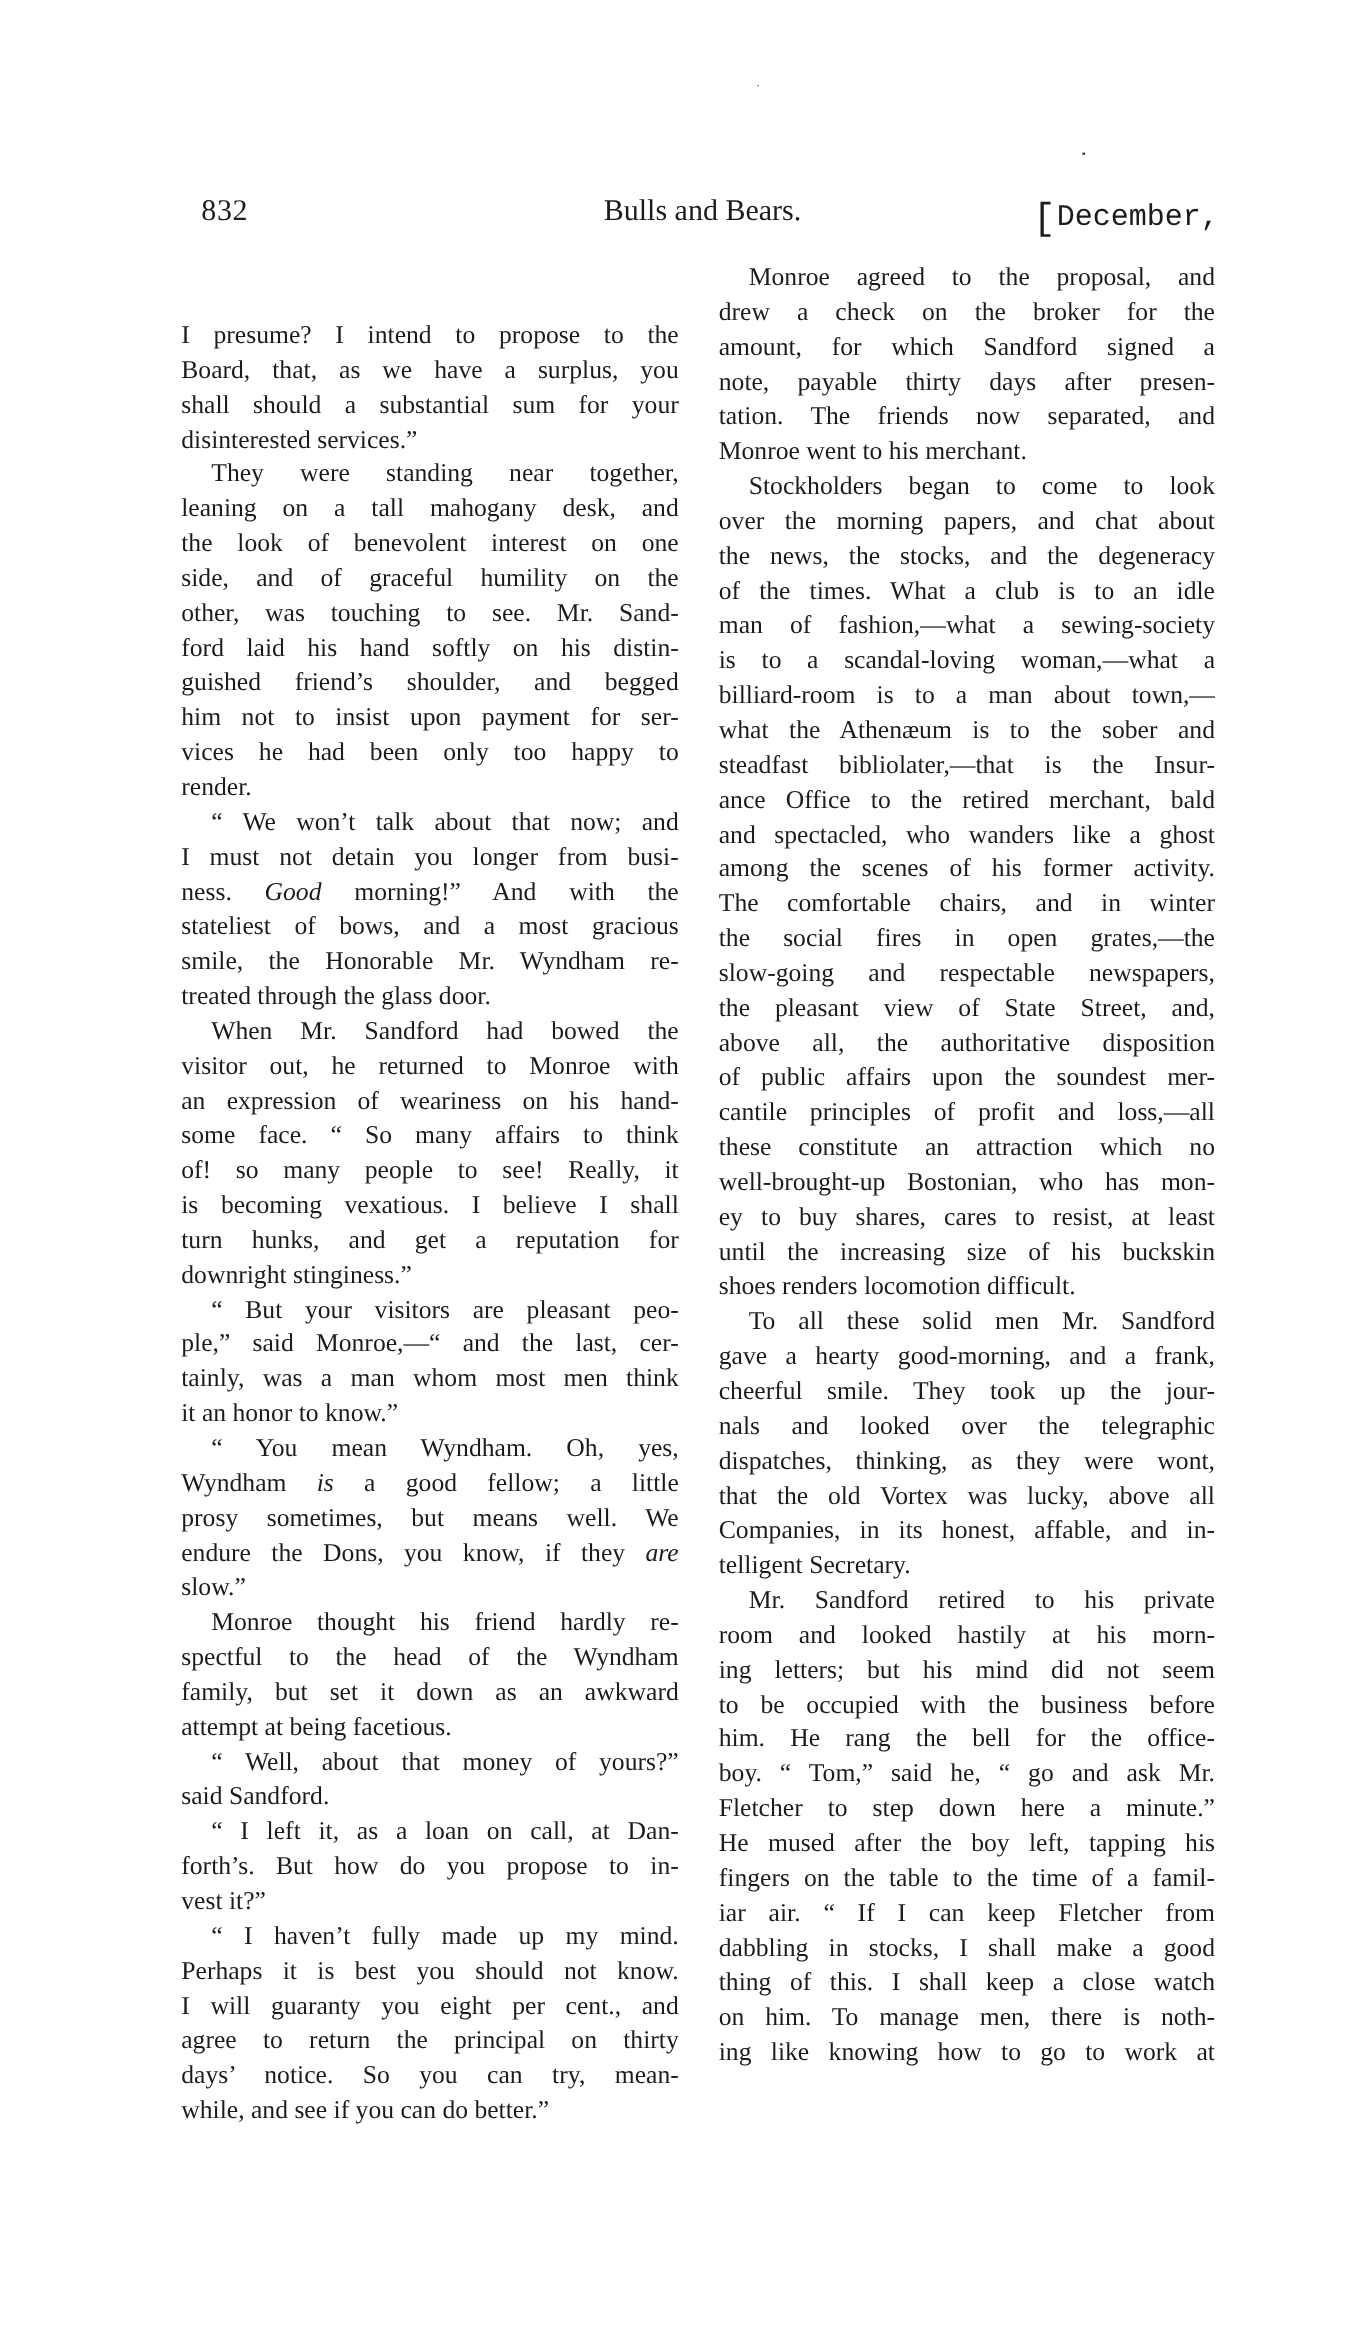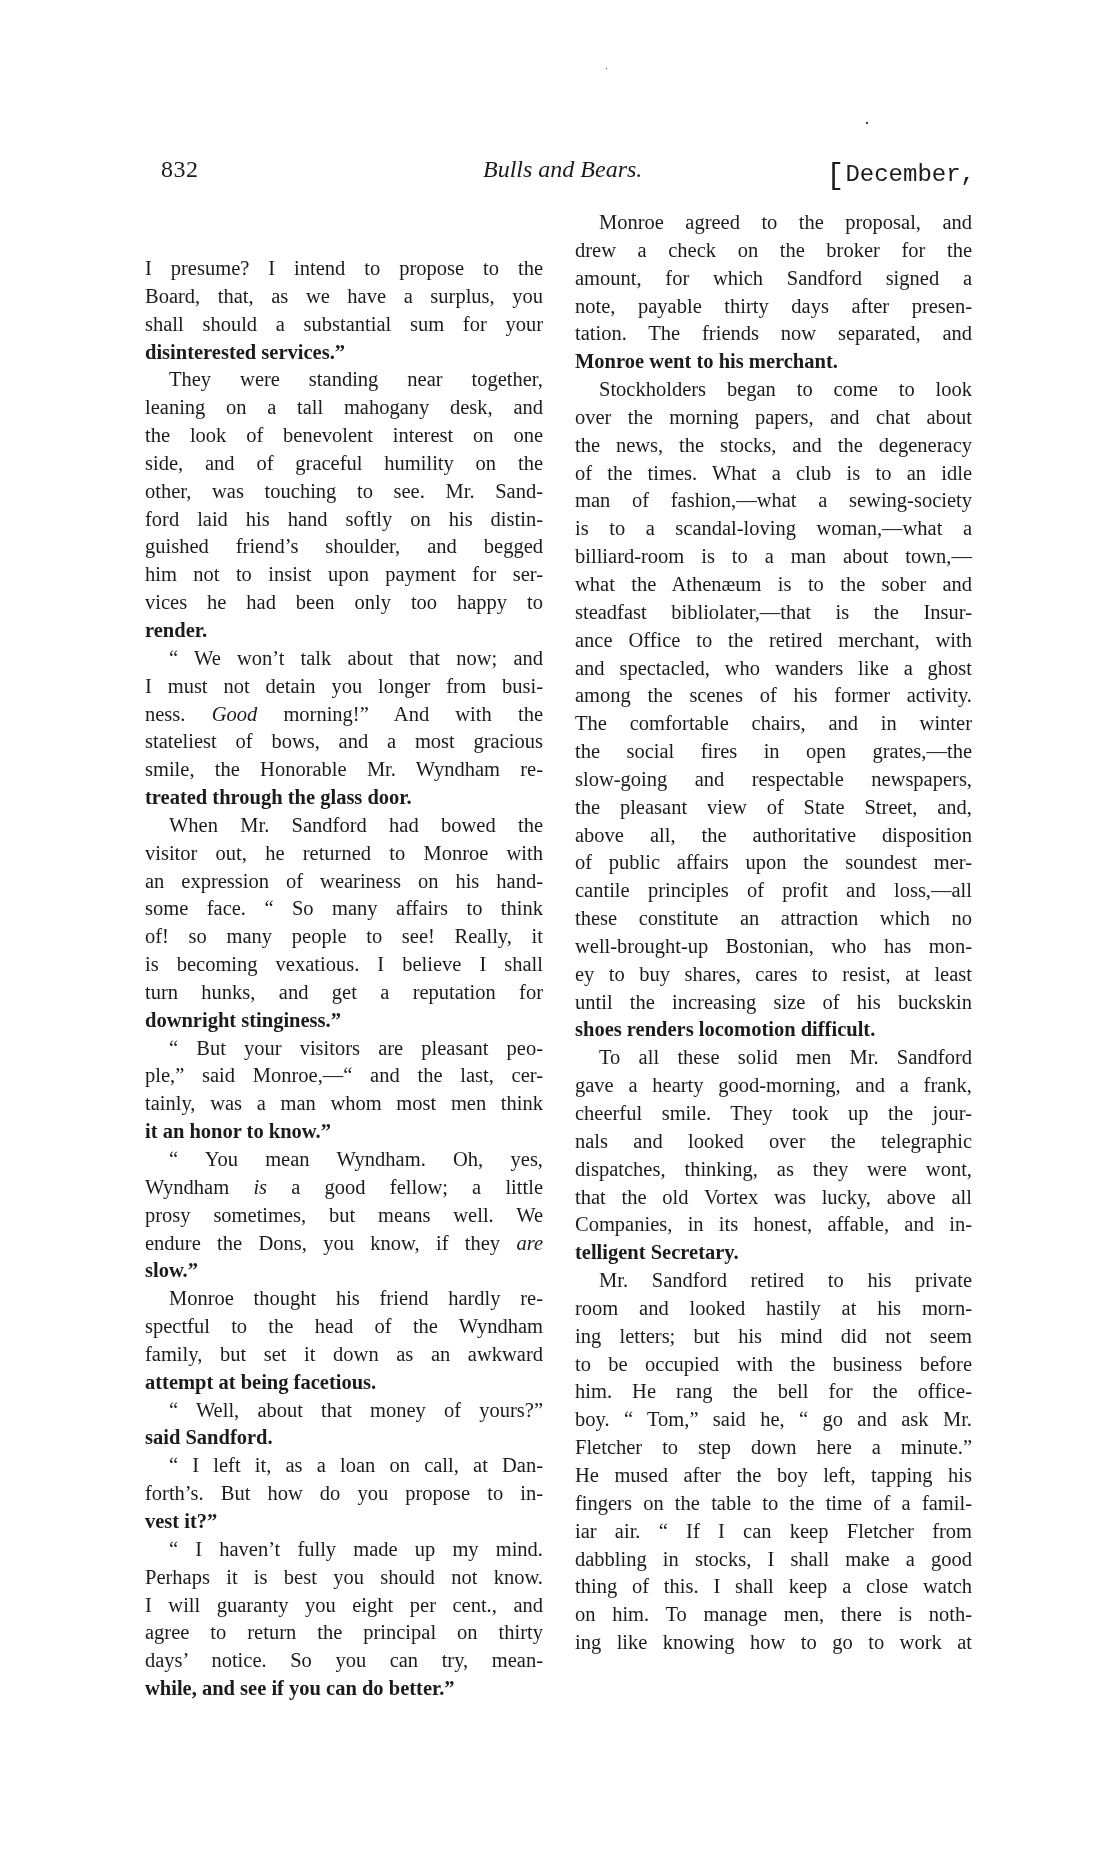"Bulls and Bears." .running-title { font-style: italic -> none }
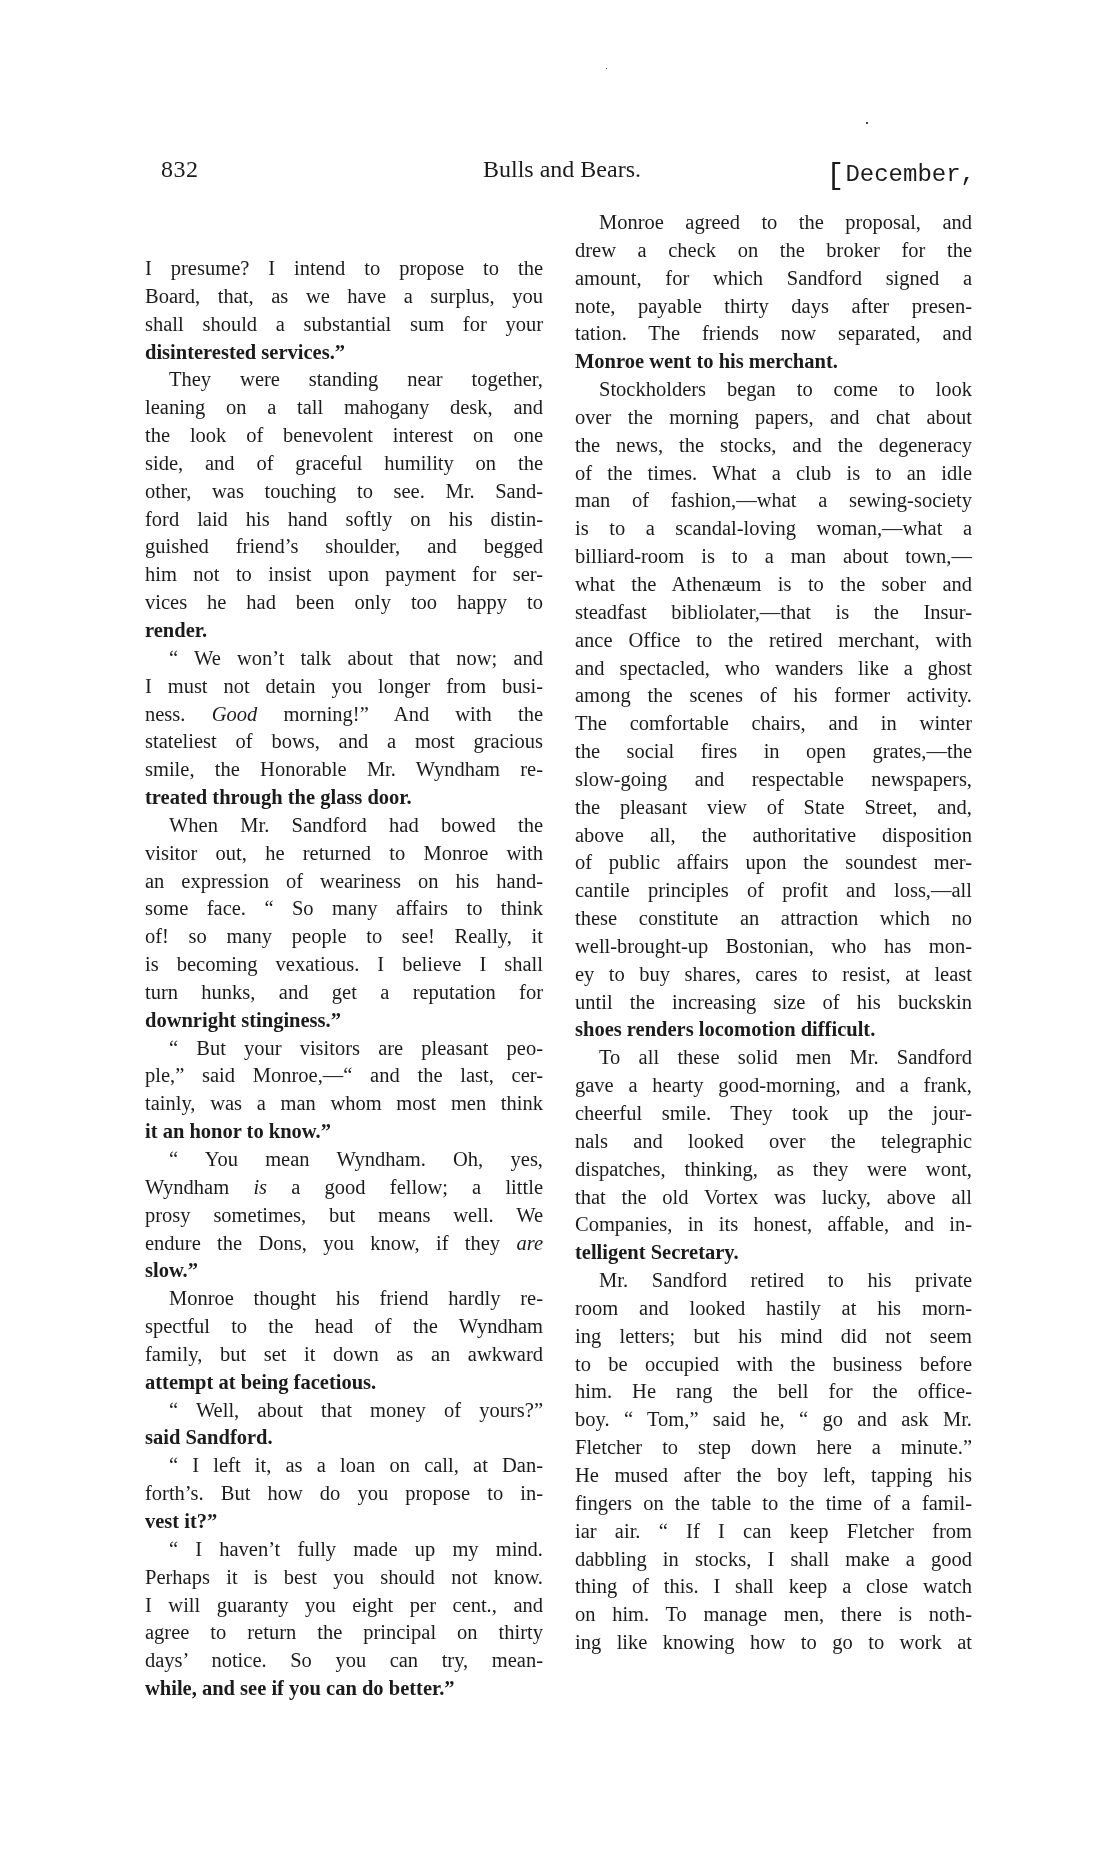"disinterested services.”" .line.end { font-weight: bold -> none }
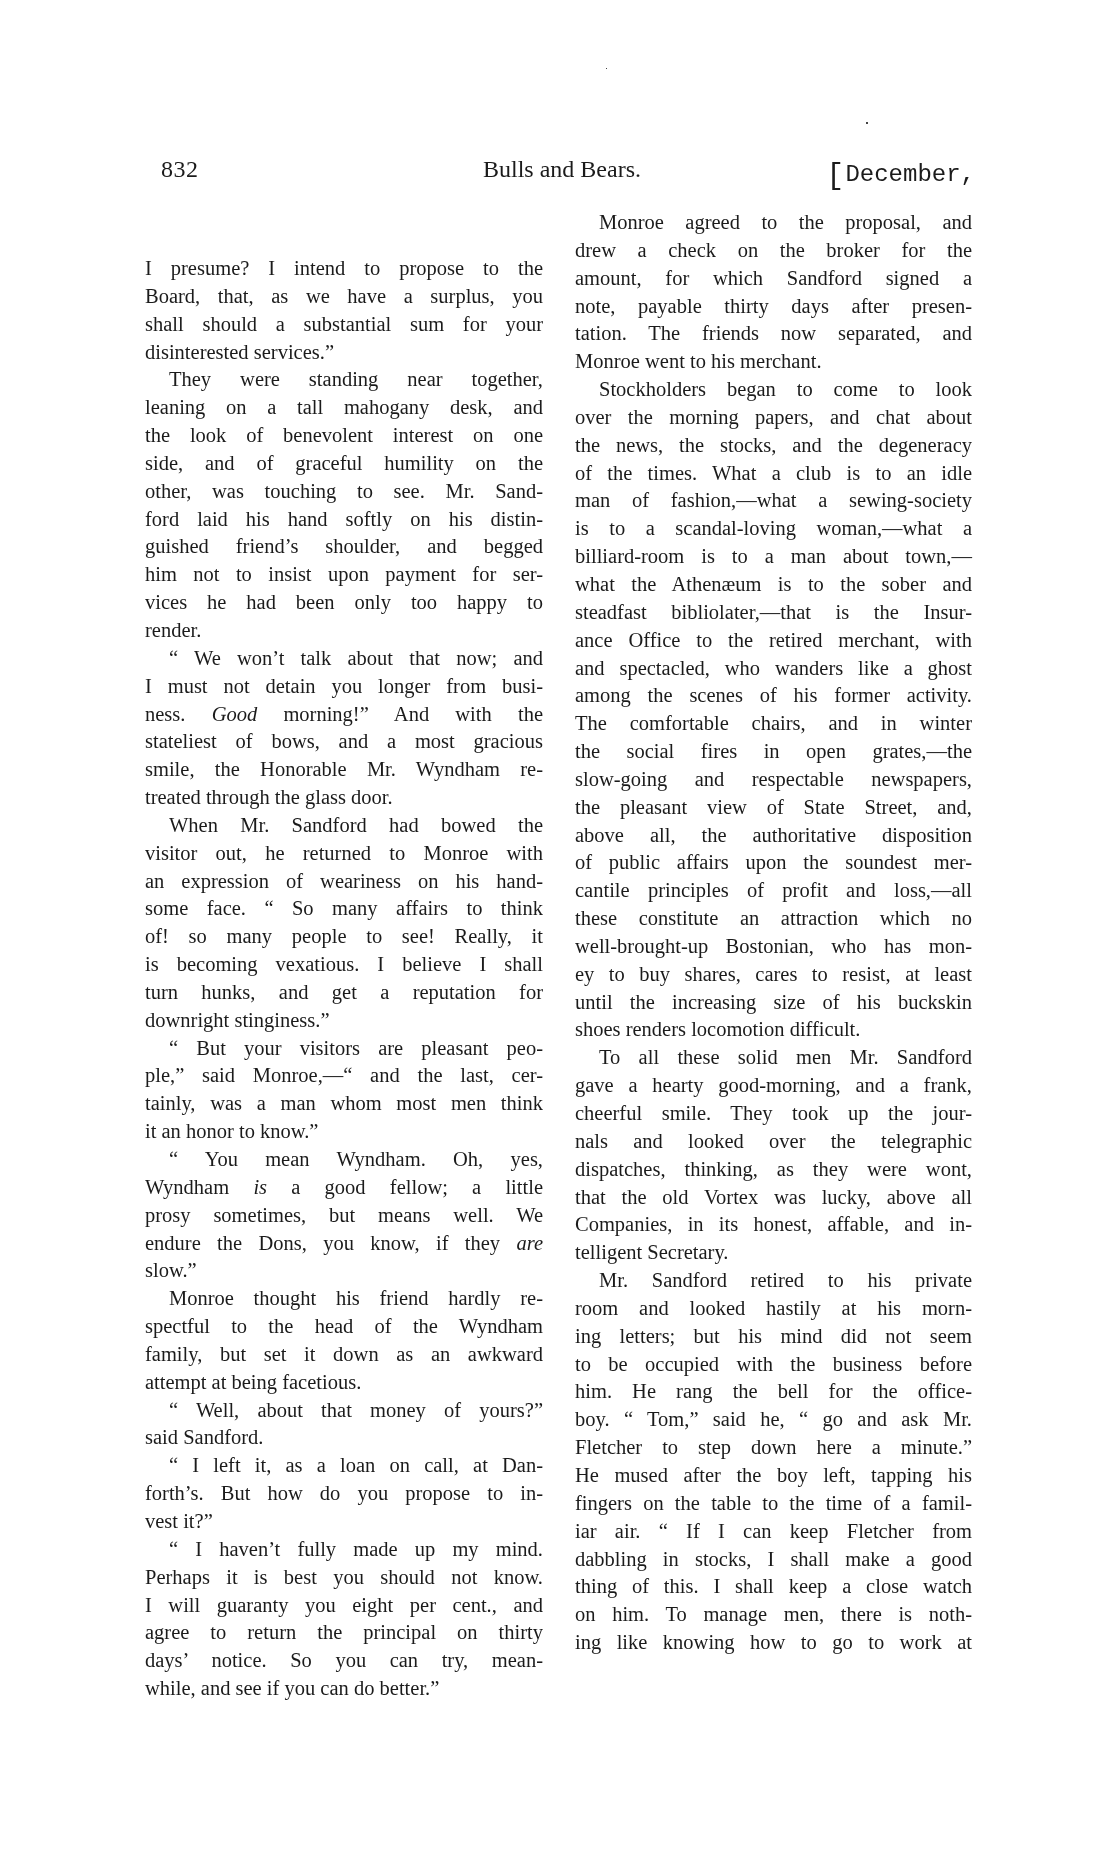"ance Office to the retired" span.line-inner { text: with -> bald }
